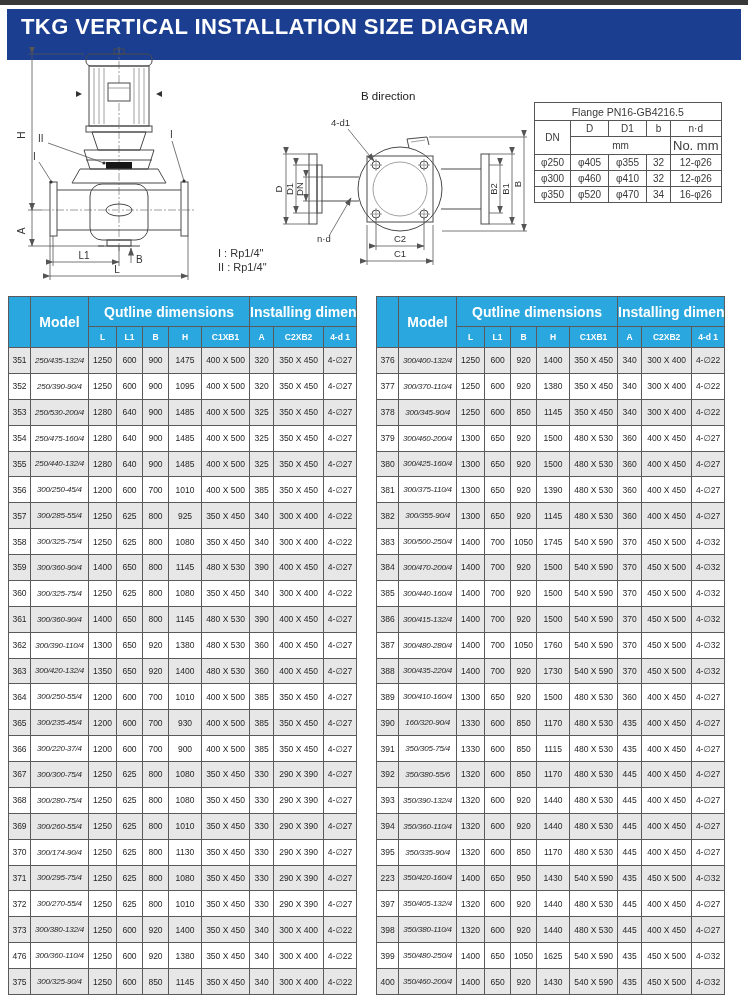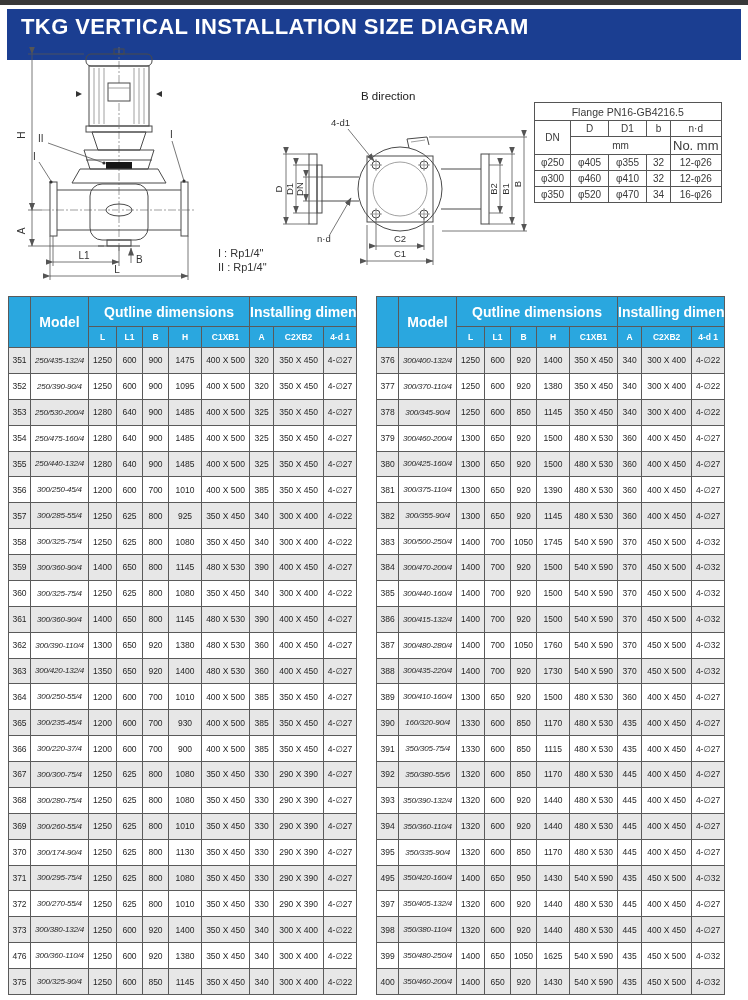"495" td { text: 495 -> 223 }
